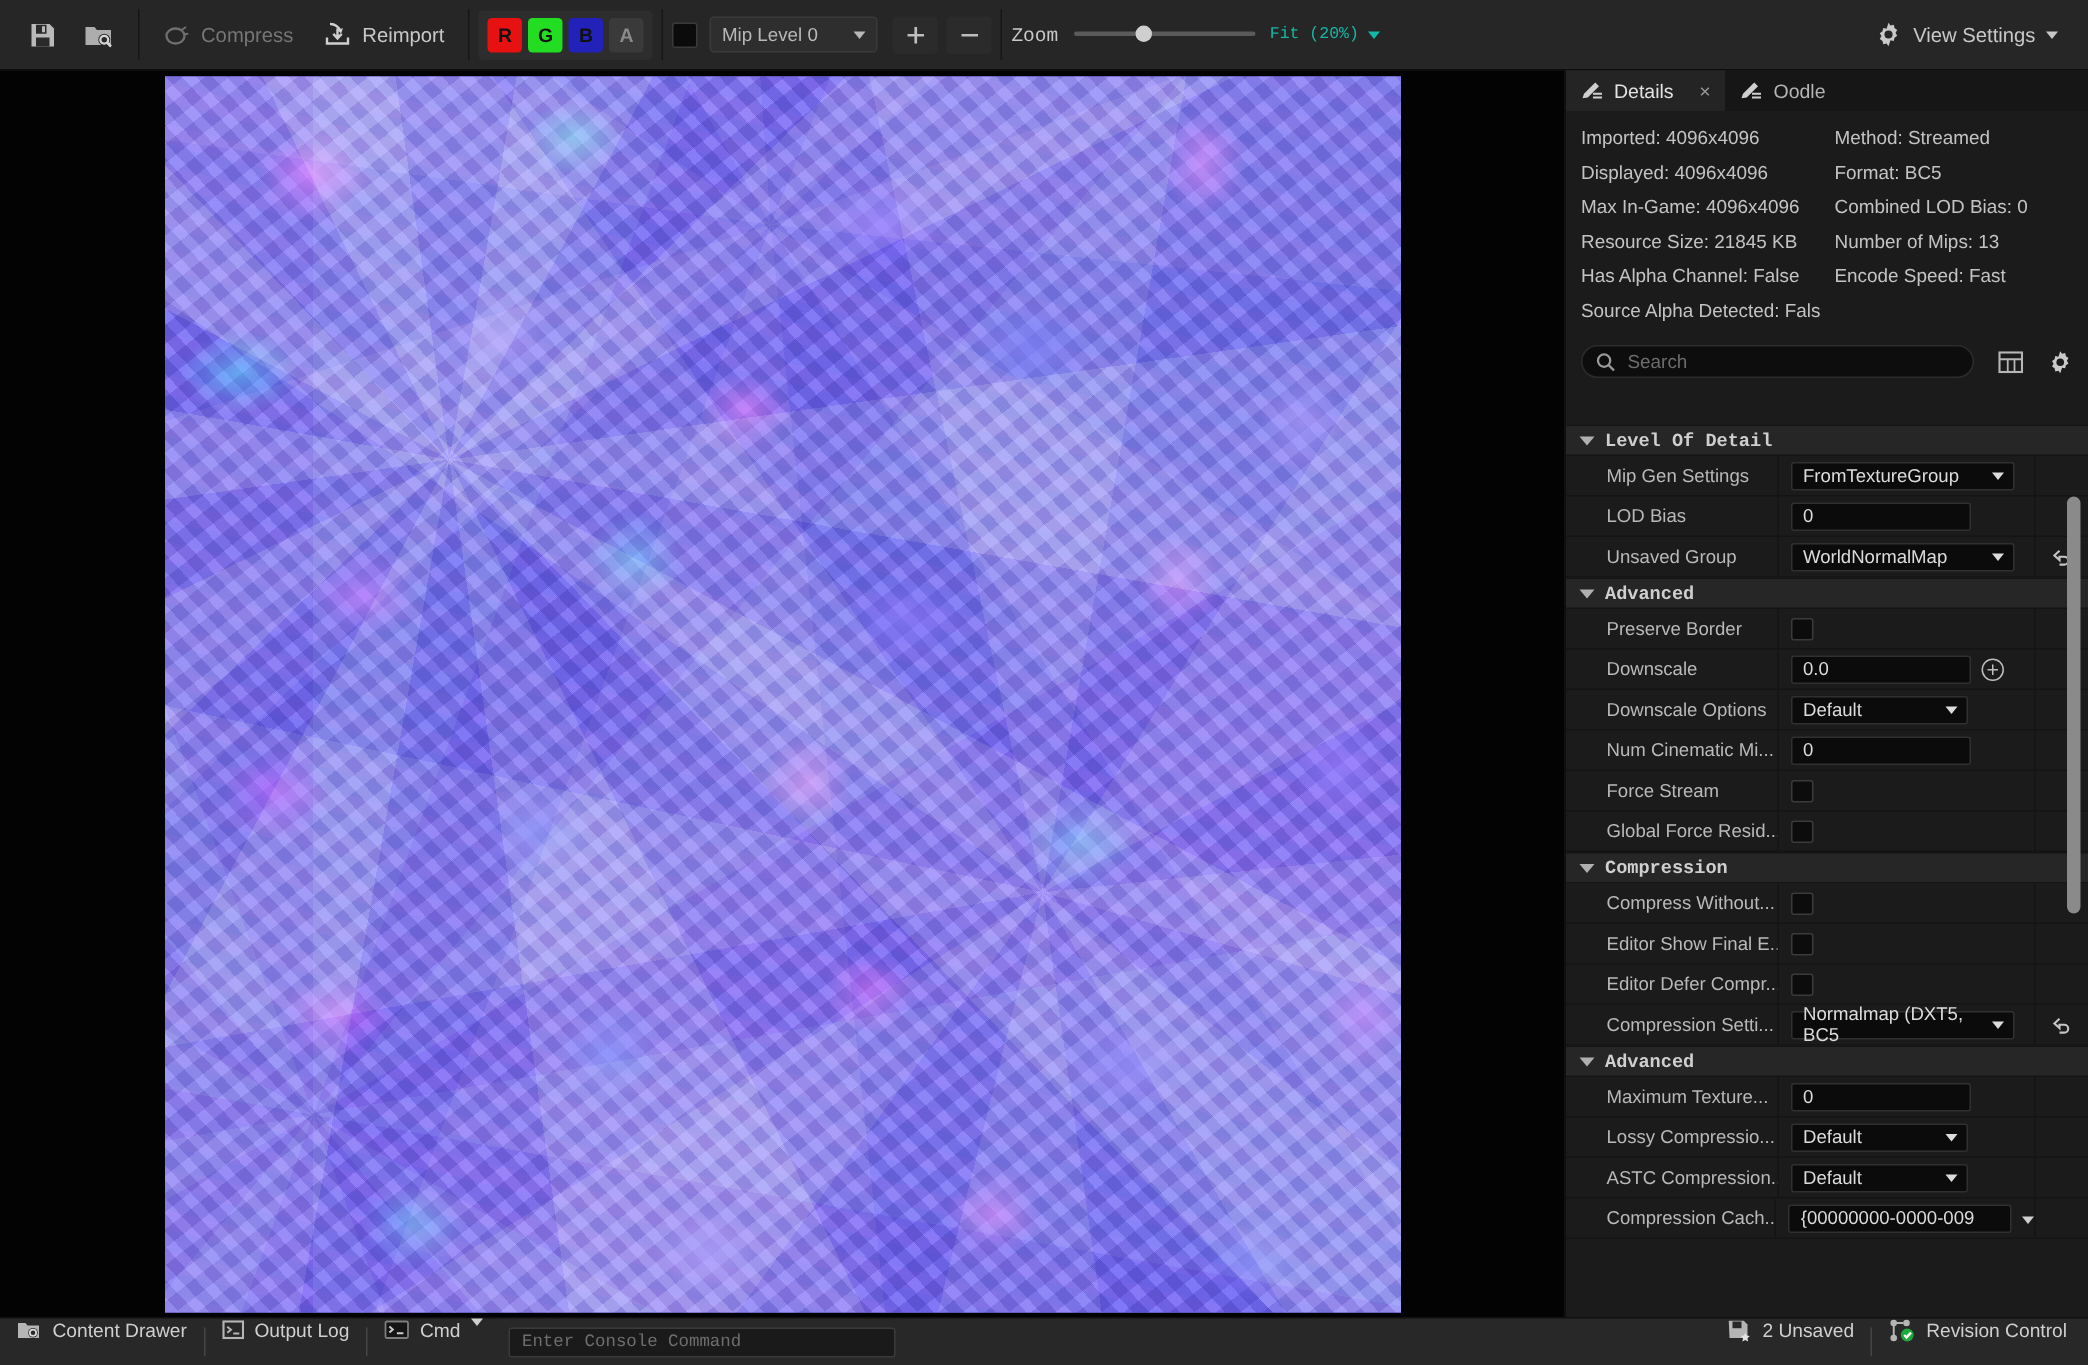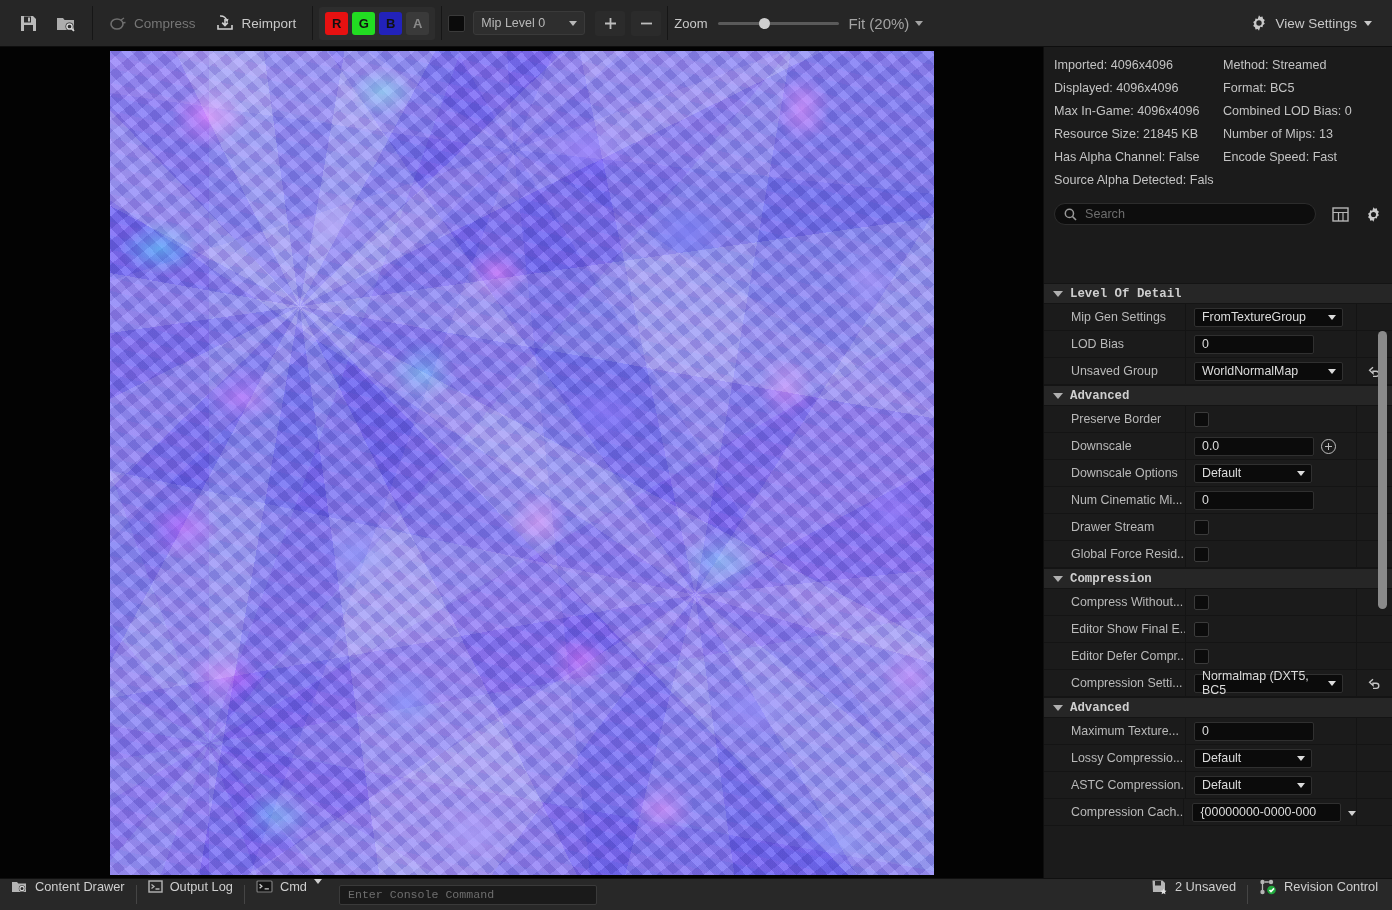"Zoom" #zoomgroup { align-items: center -> none; font-family: none -> Liberation Mono, monospace }
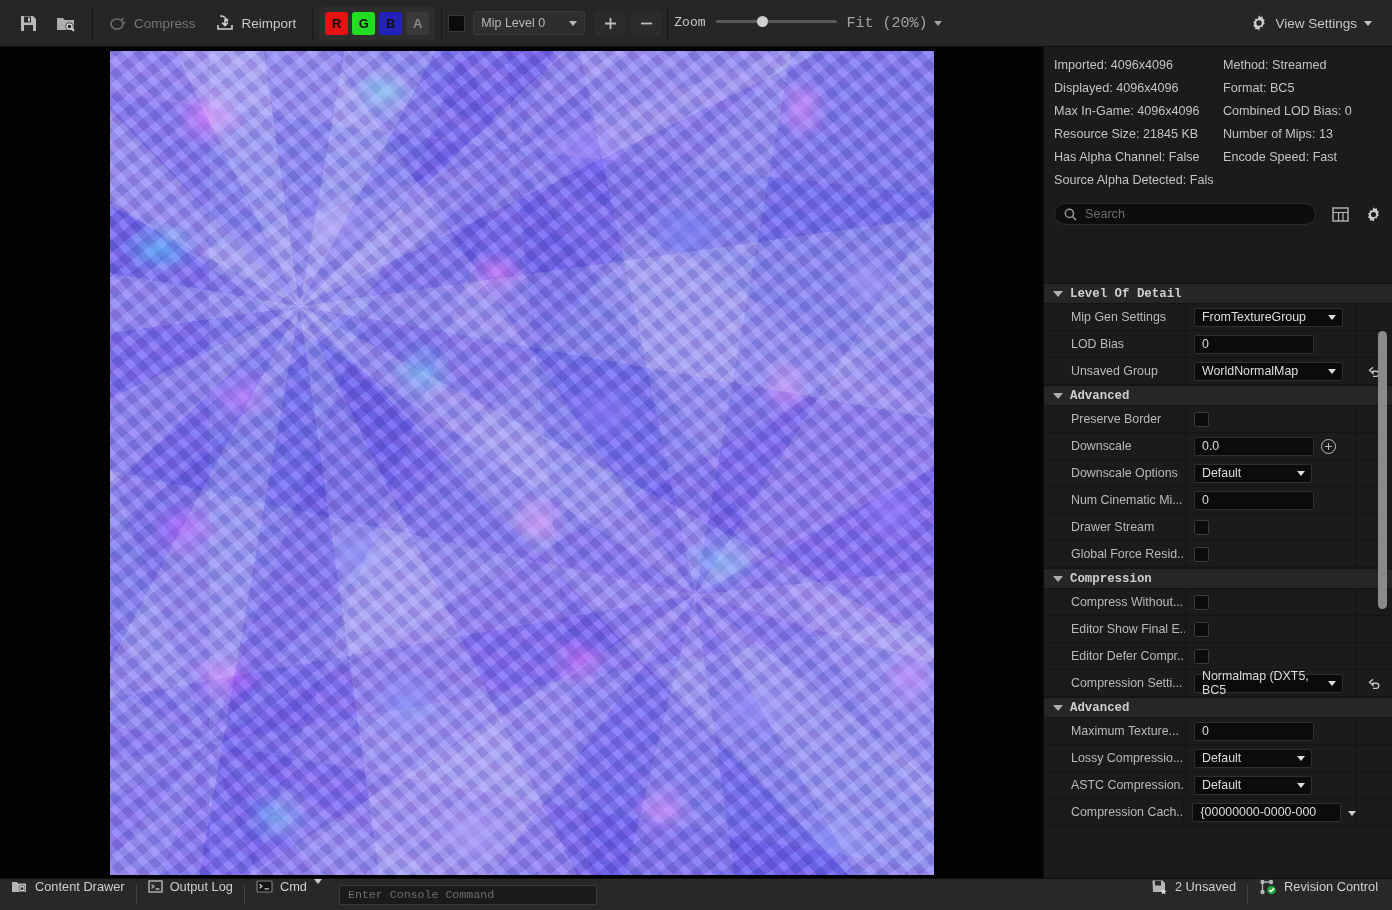"Fit (20%)" #fitcombo { color: #a3a3a3 -> #14b8a6; font-size: 15px -> 11px }
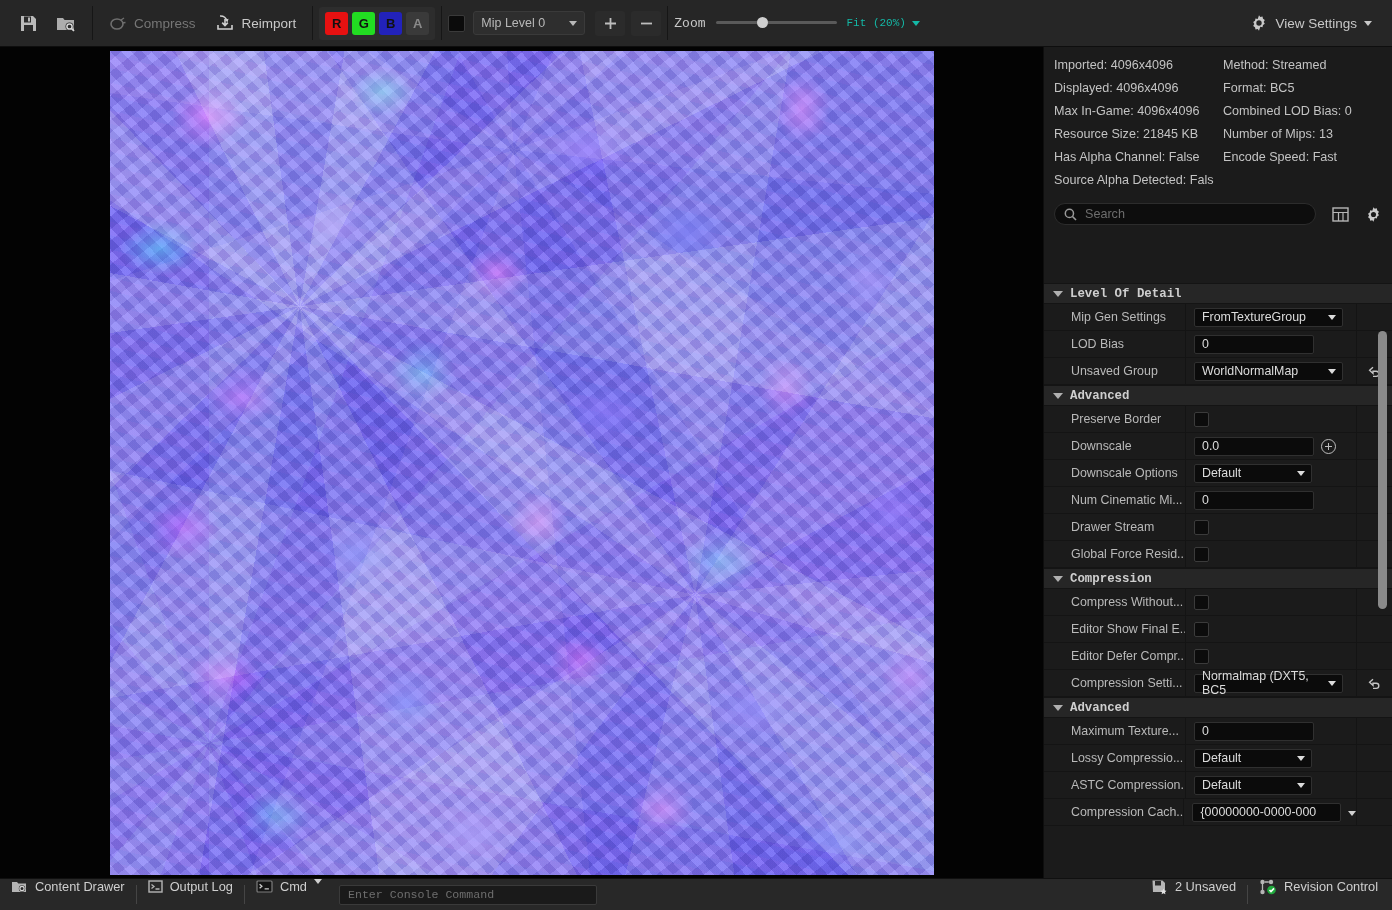"Details" div { html: none -> <div> <div> <span> <svg> <path></path> <path></path> </svg> </span> <span>Details</span> <span>×</span> </div> <div> <span> <svg> <path></path> <path></path> </svg> </span> <span>Oodle</span> </div> </div> }
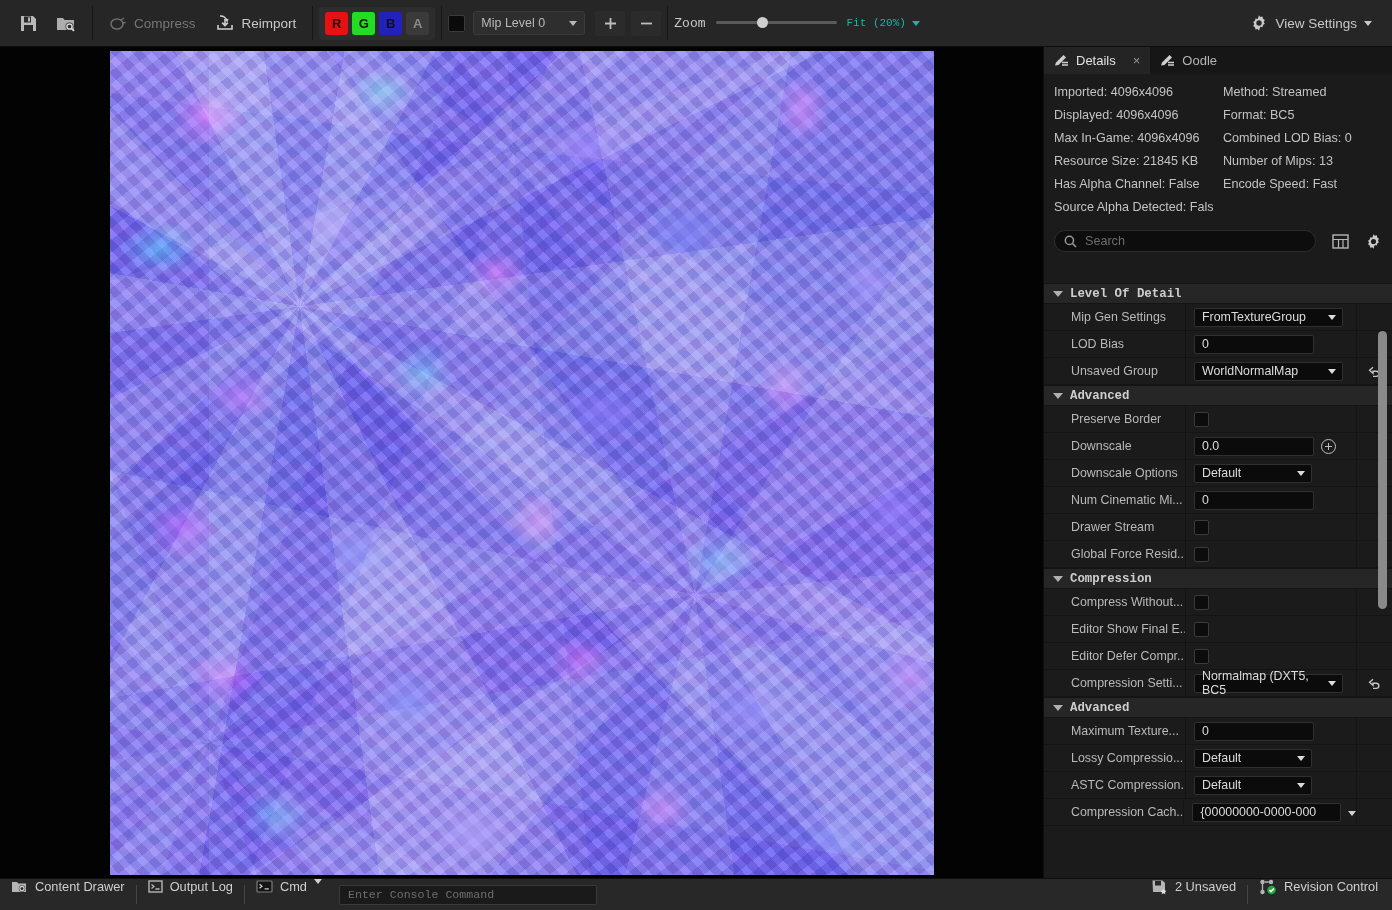"Drawer Stream" div.lbl { text: Drawer -> Force }
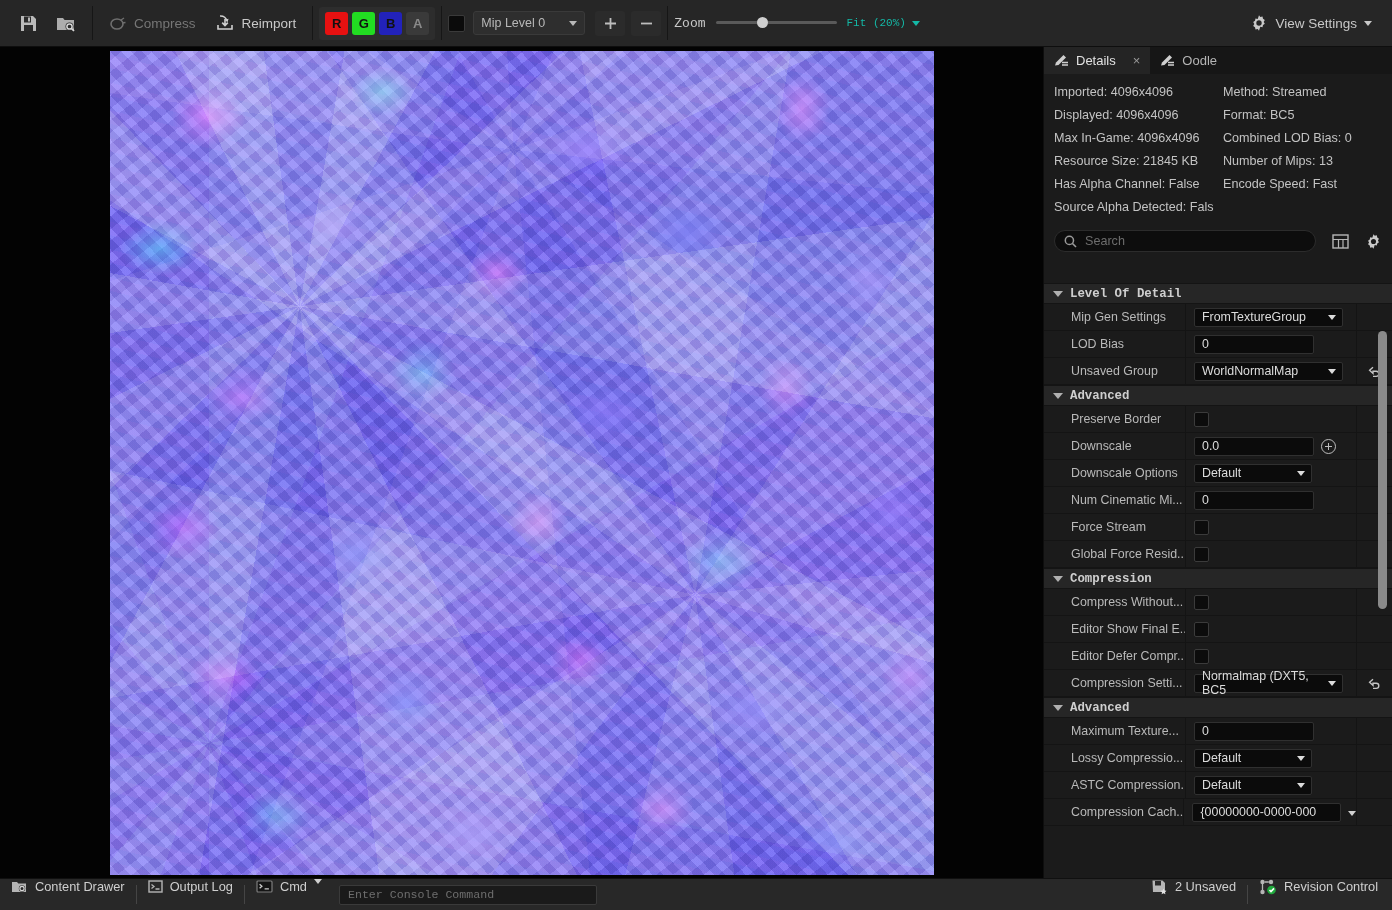"{00000000-0000-000" span { text: 00000000-0000-000 -> 00000000-0000-009 }
